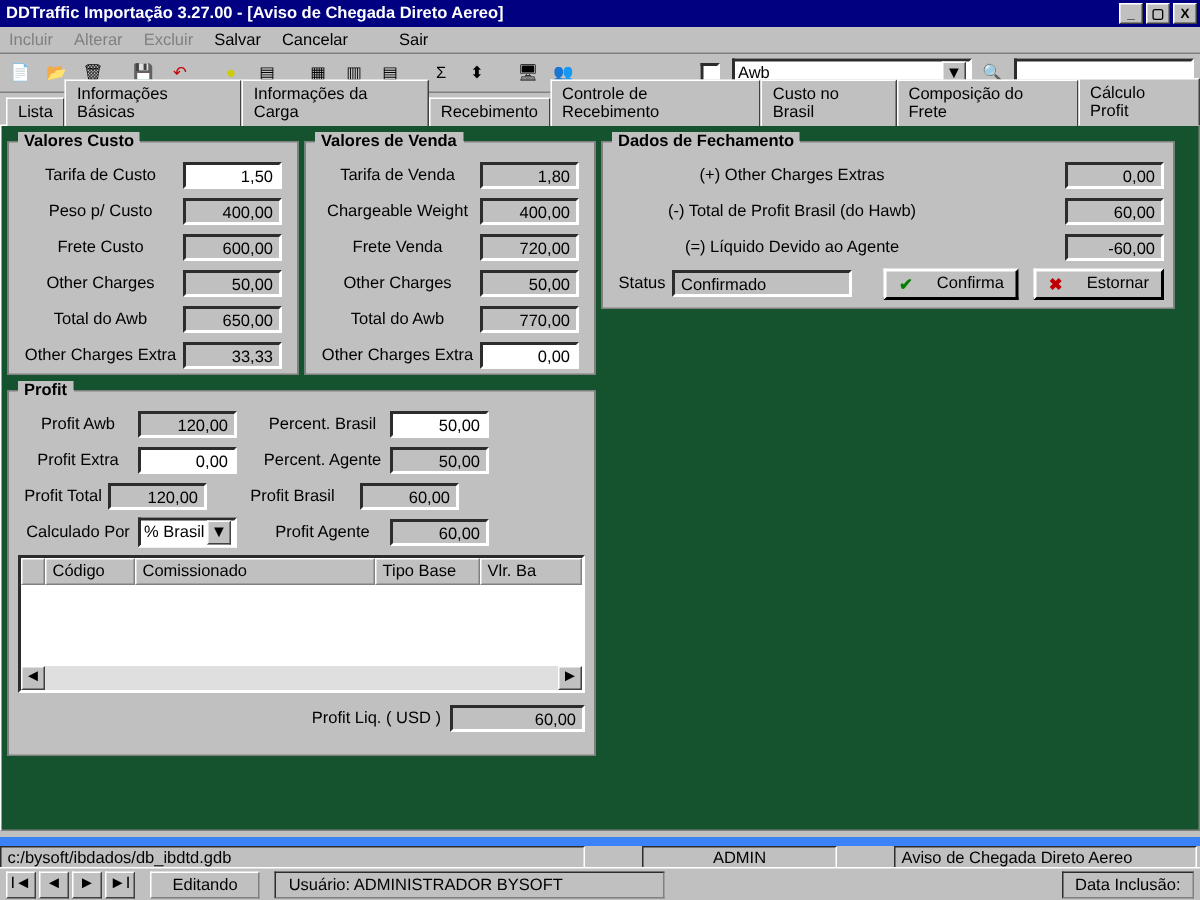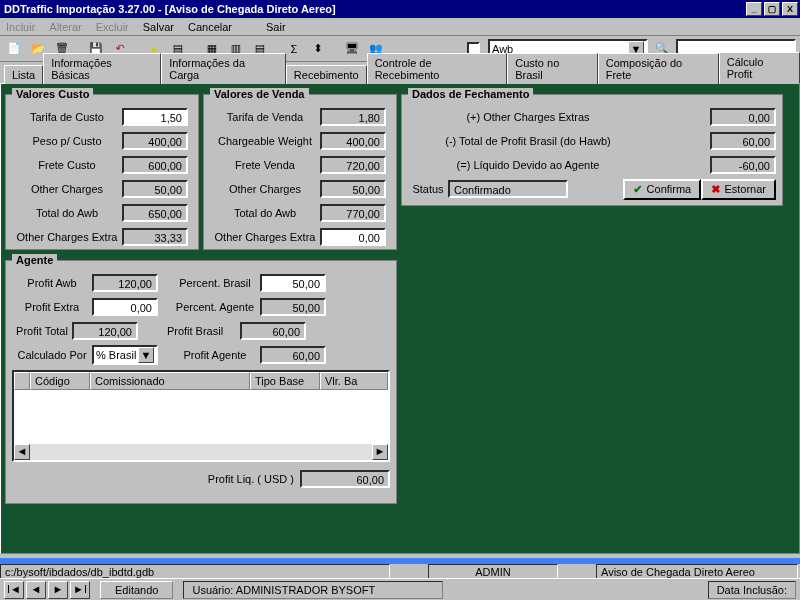"Confirma" .btn { gap: 4px -> 16px }
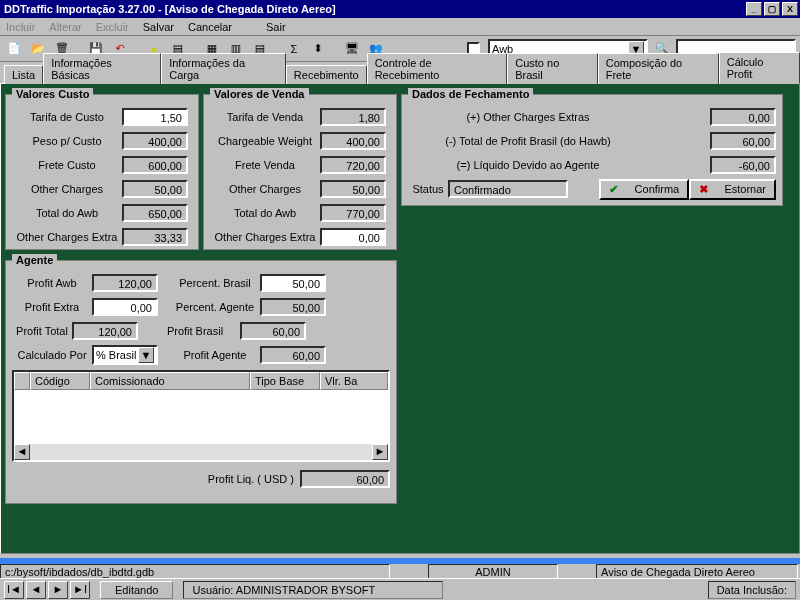"Estornar" button.btn { margin-left: 0 -> 10px }
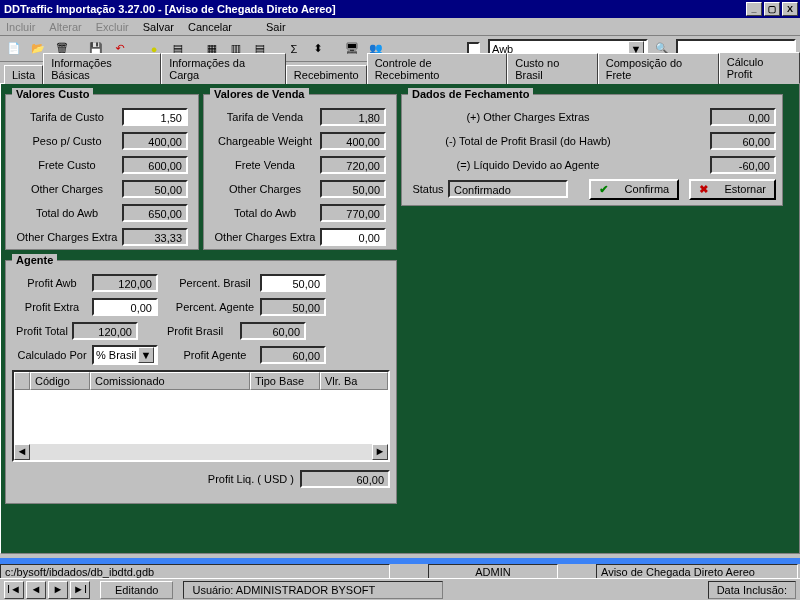"Agente" legend { text: Agente -> Profit }
